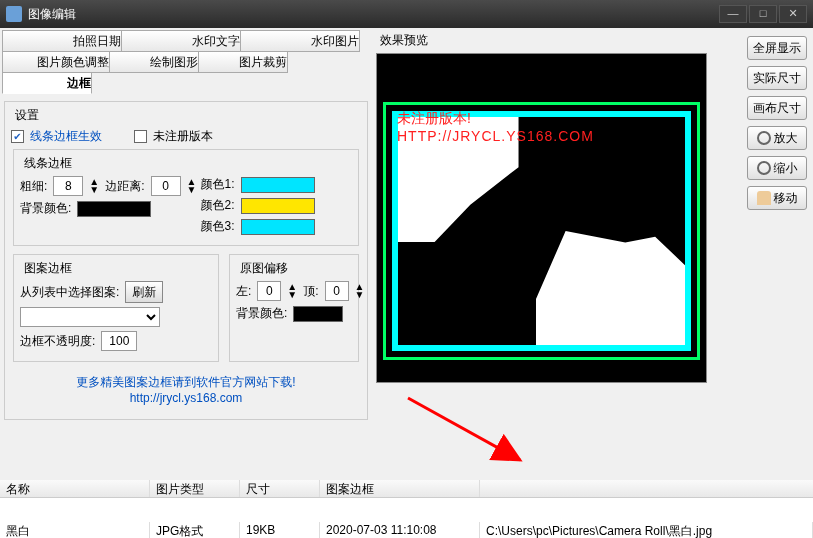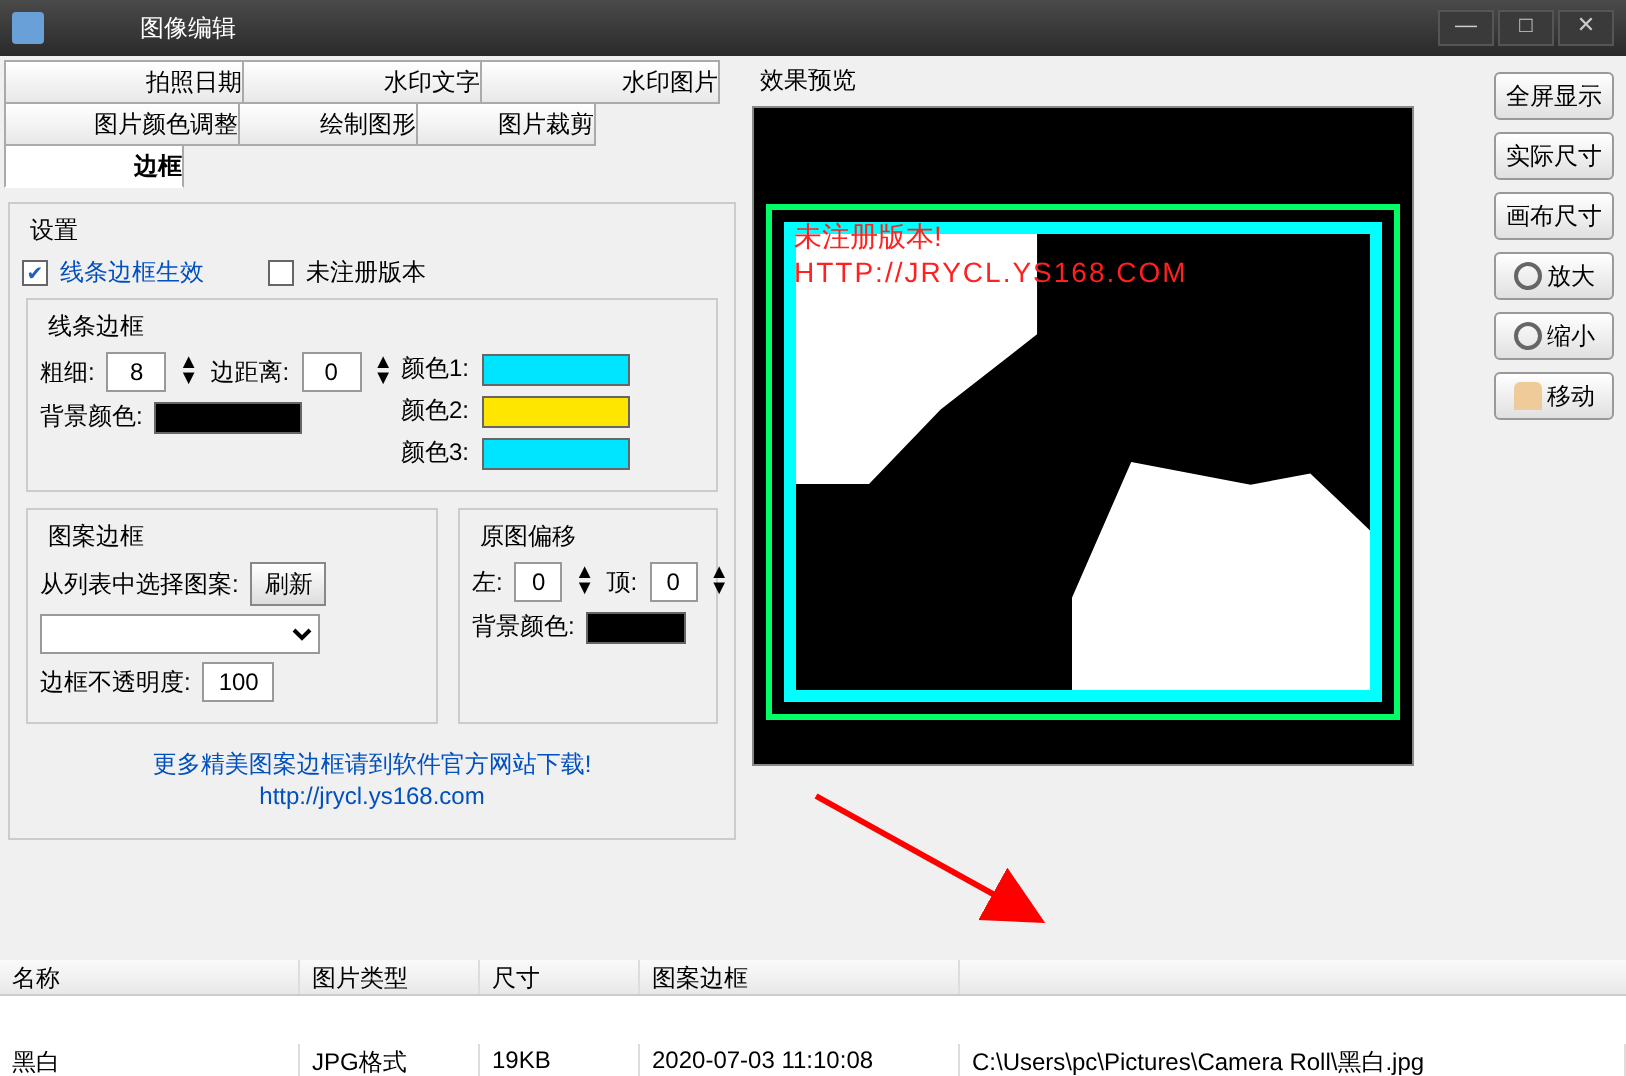"图像编辑" .titlebar .title { margin-left: 42px -> none }
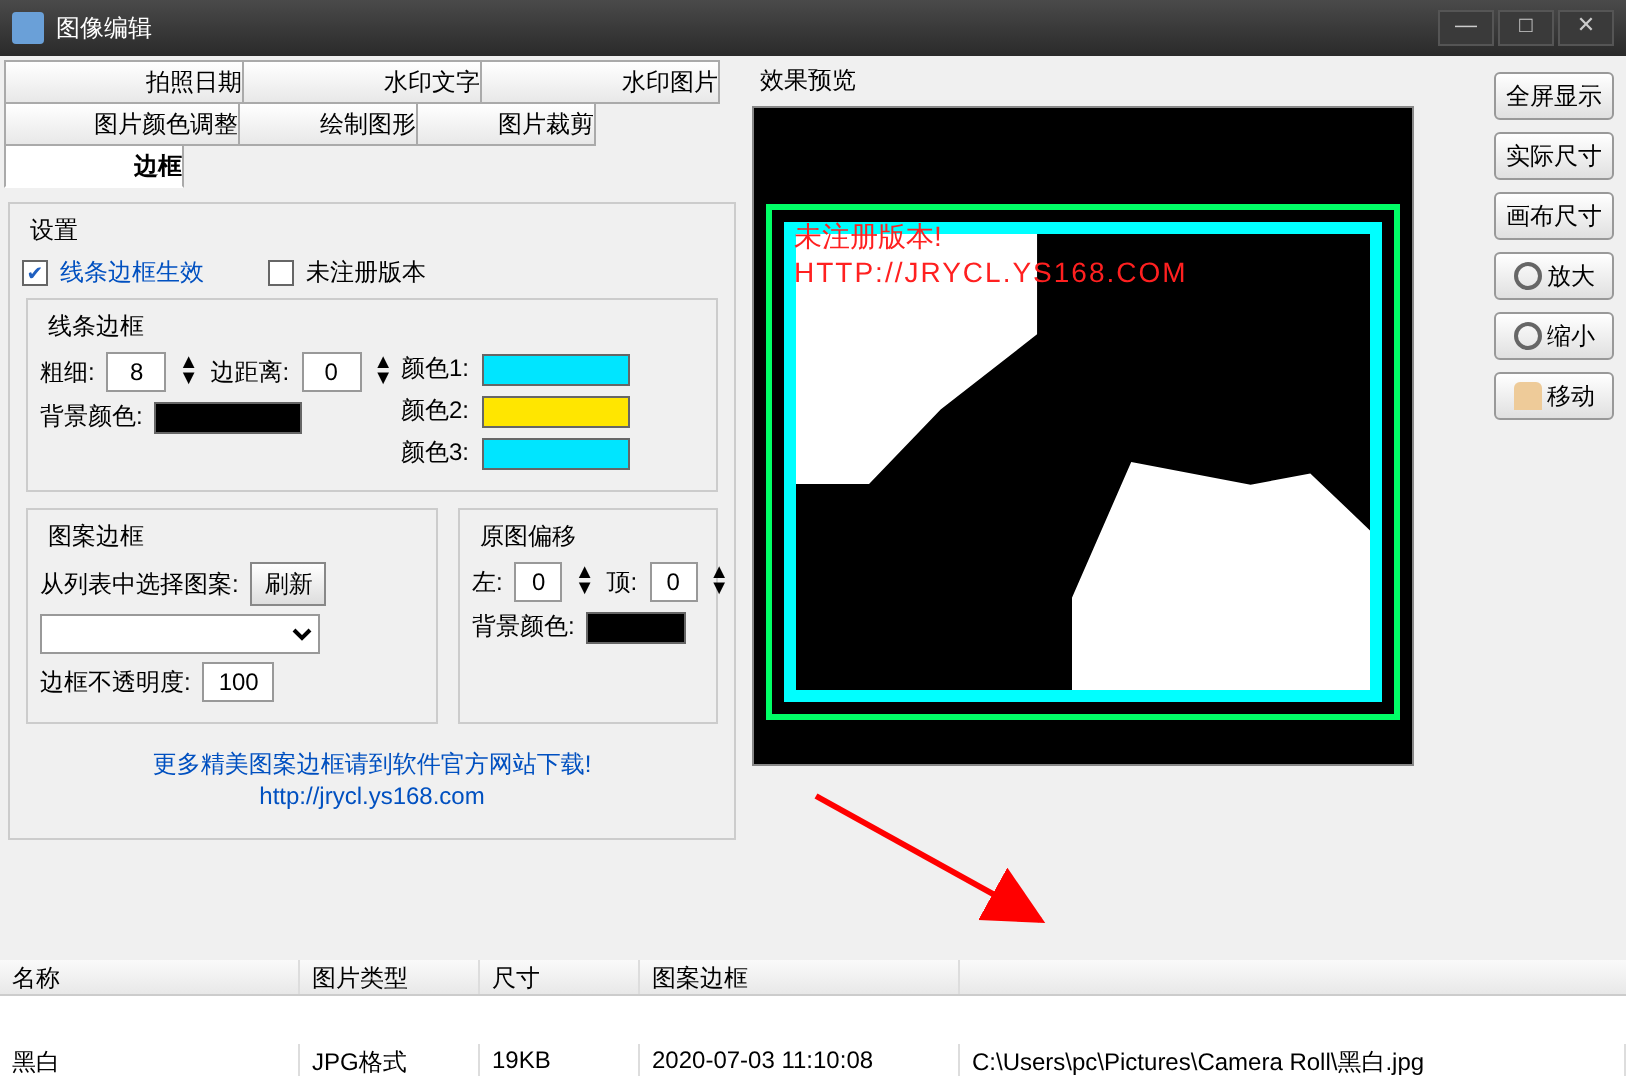"图片颜色调整" div.tab { width: 118px -> 108px }
